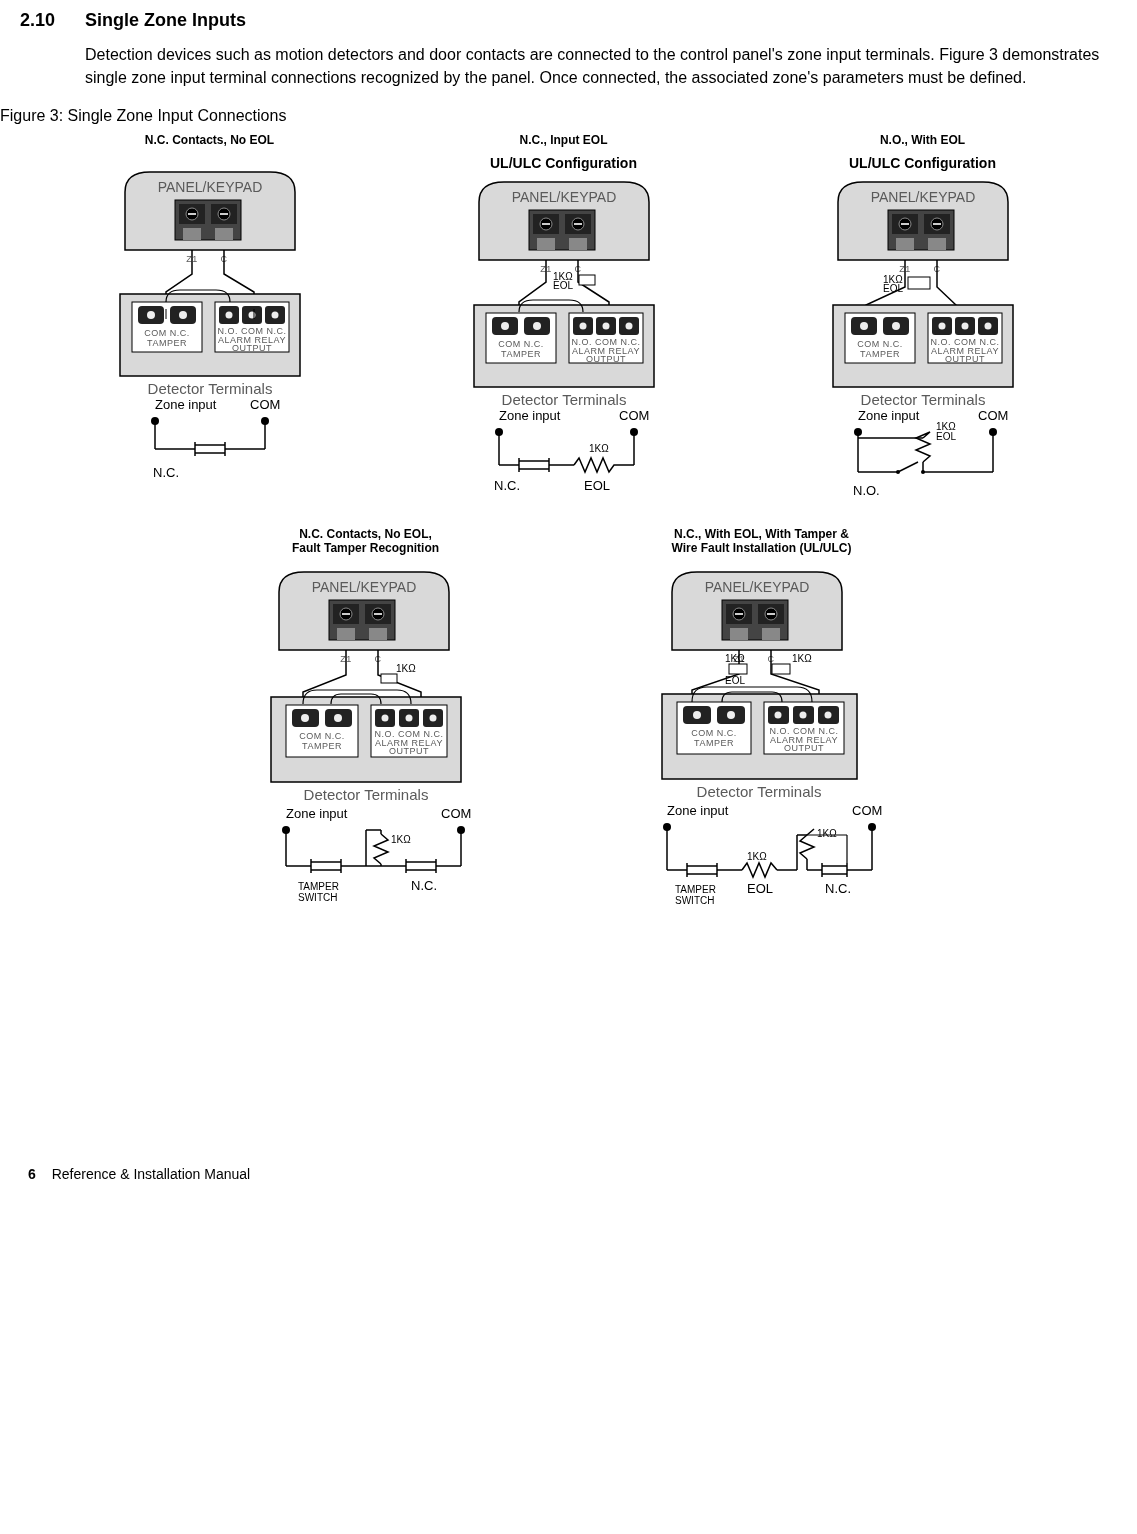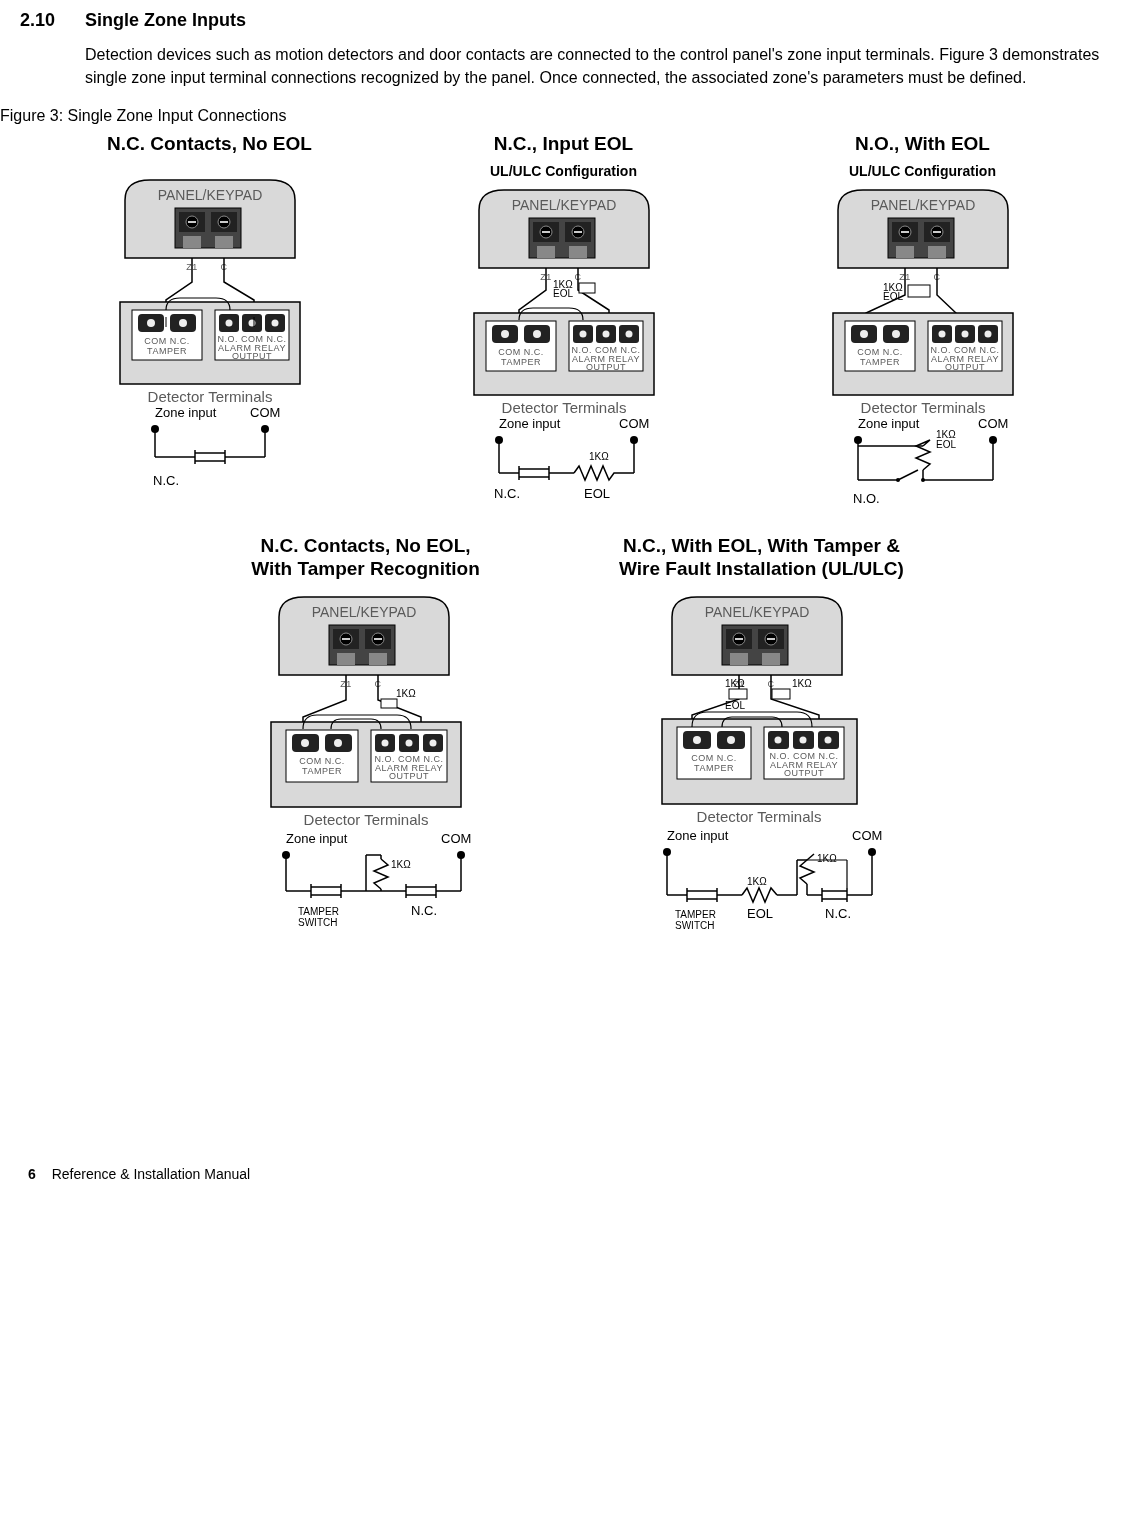"N.C. Contacts, No EOL" .d-title { font-size: 19px -> 12px }
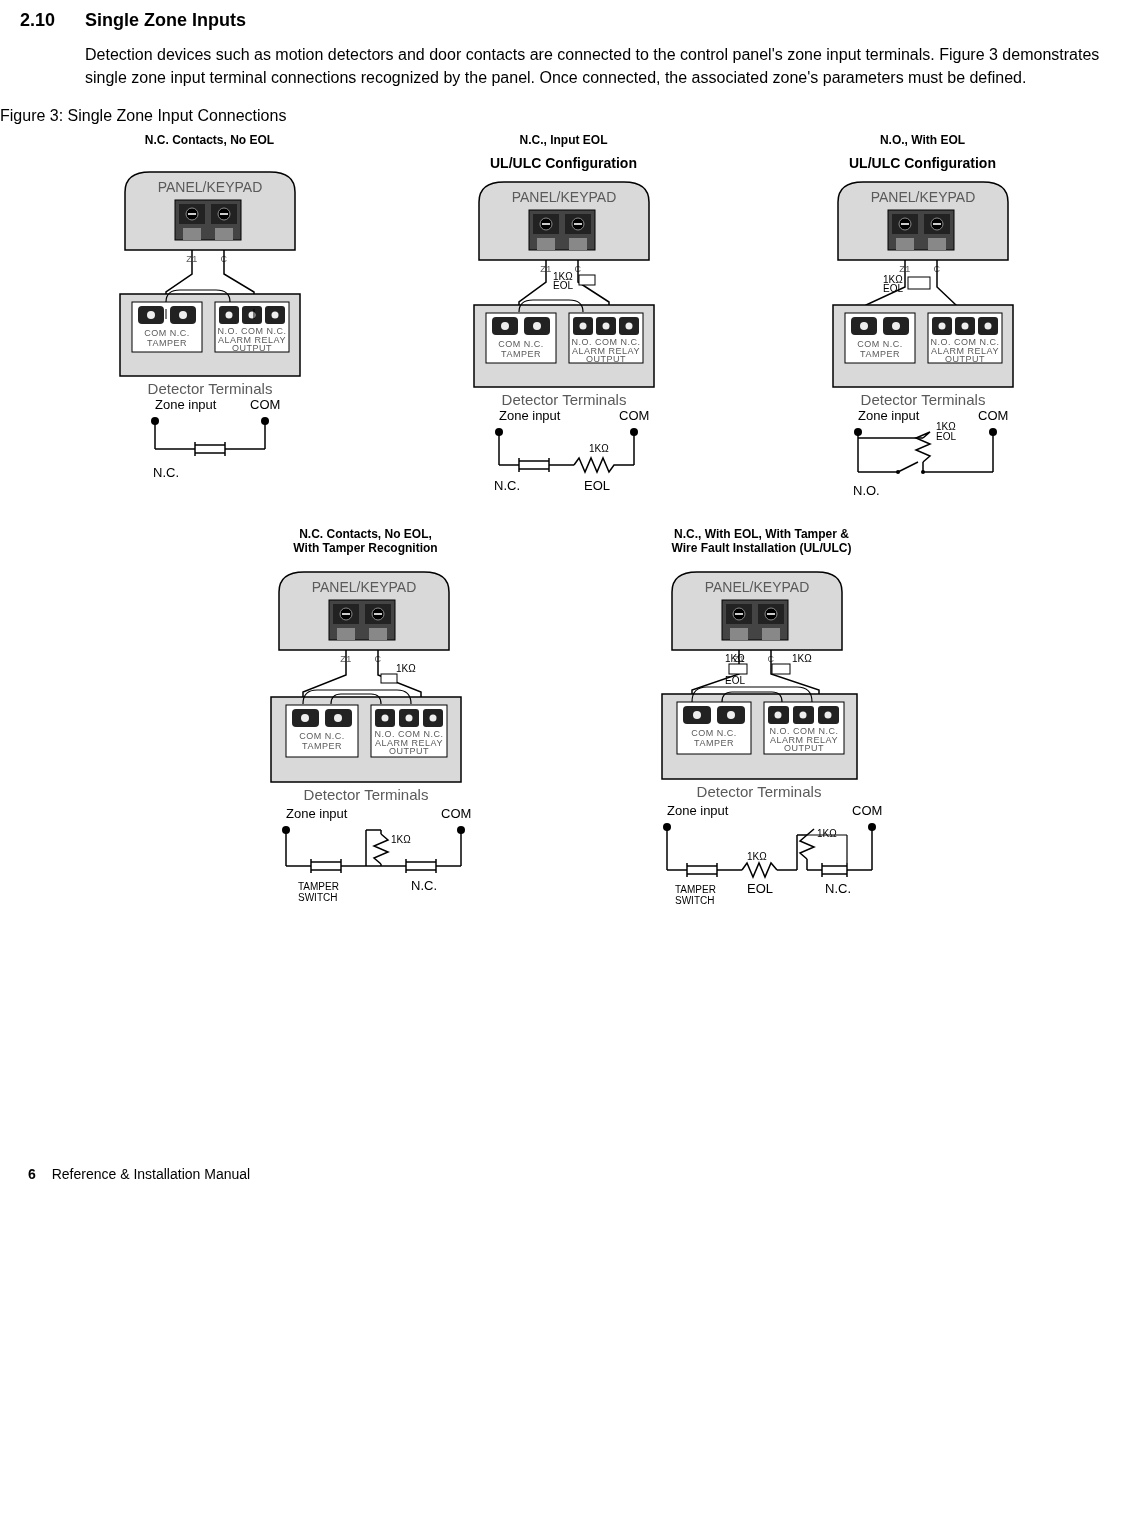"With Tamper Recognition" div.d-title { text: With -> Fault }
